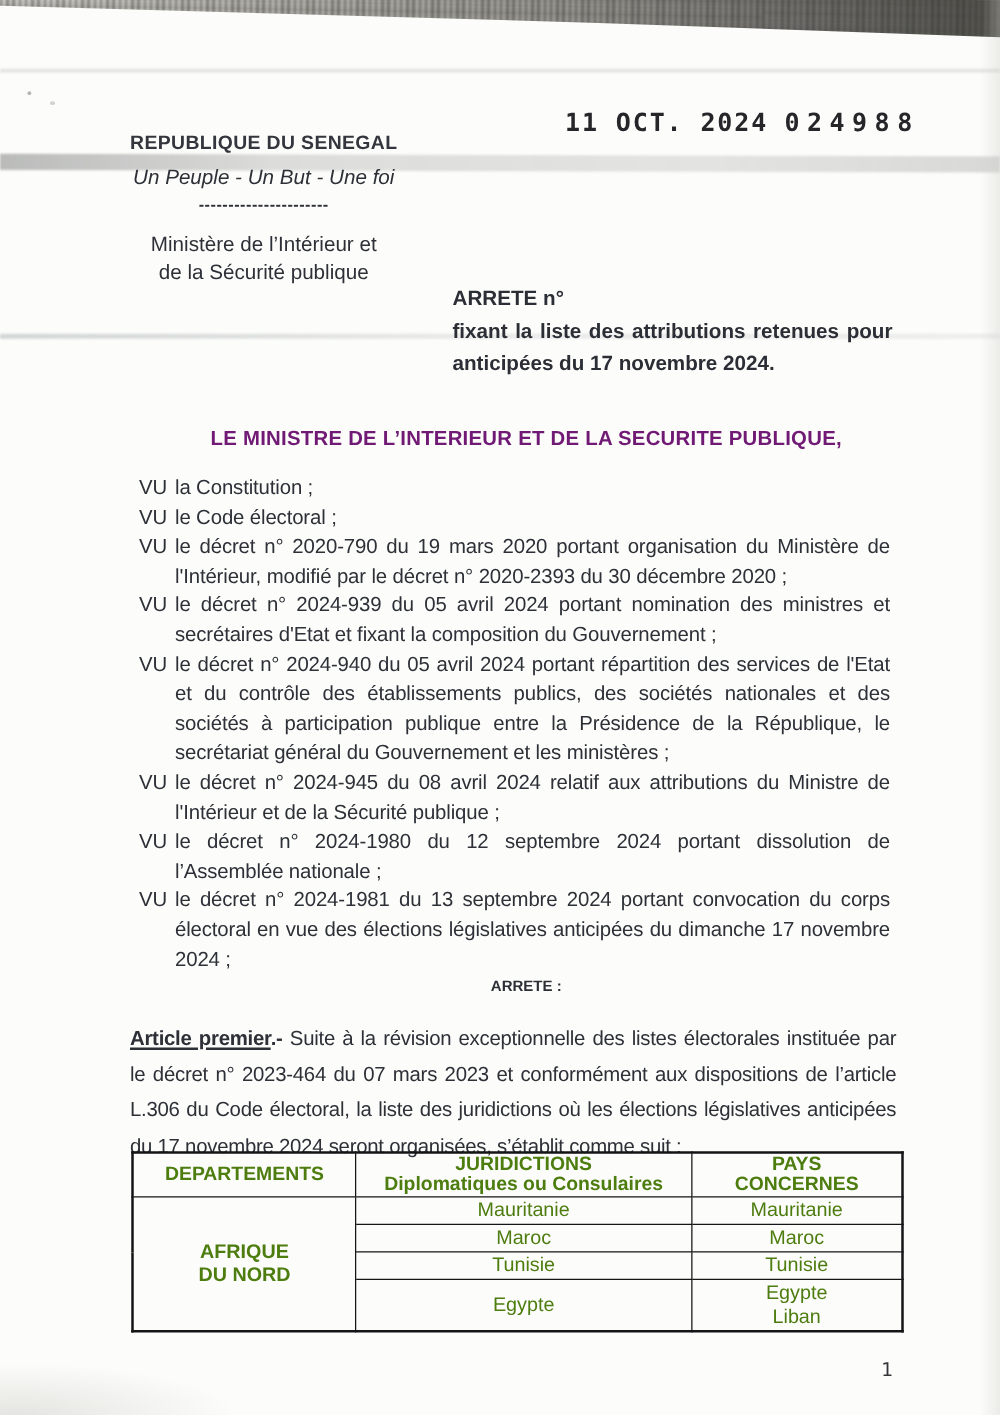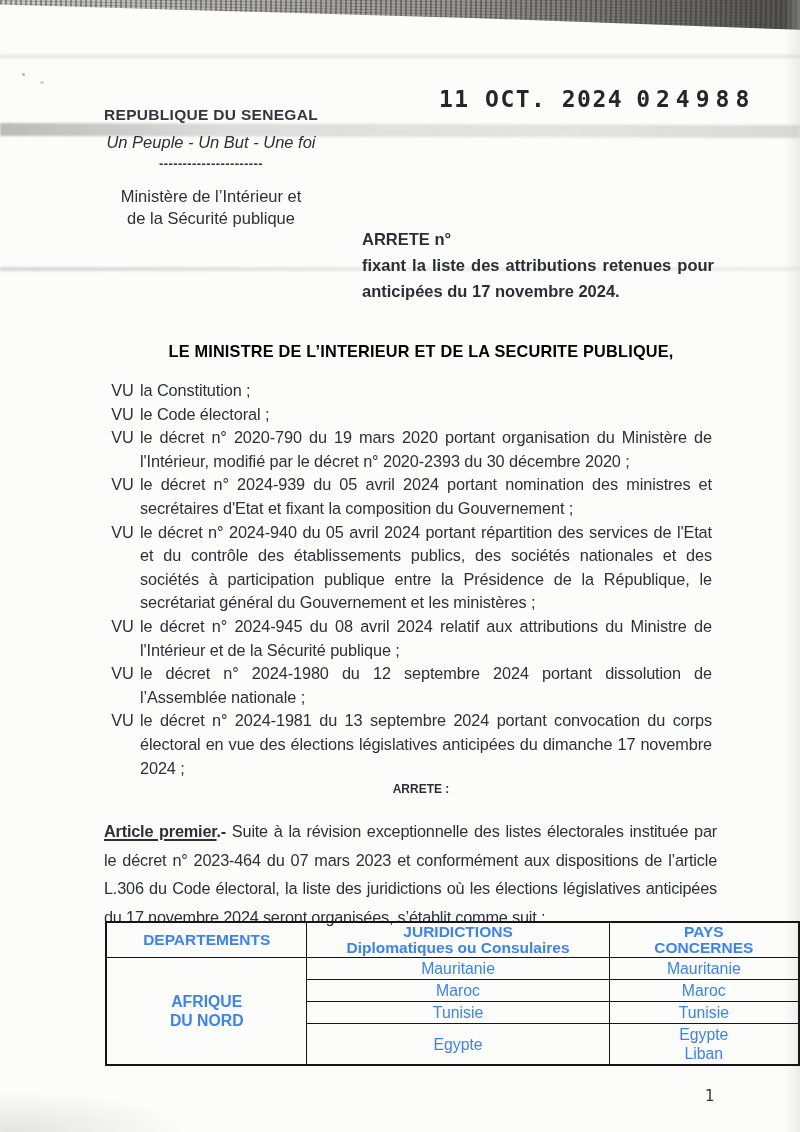"11 OCT. 2024 024988" .stamp { font-size: 23px -> 20px; left: 439px -> 452px }
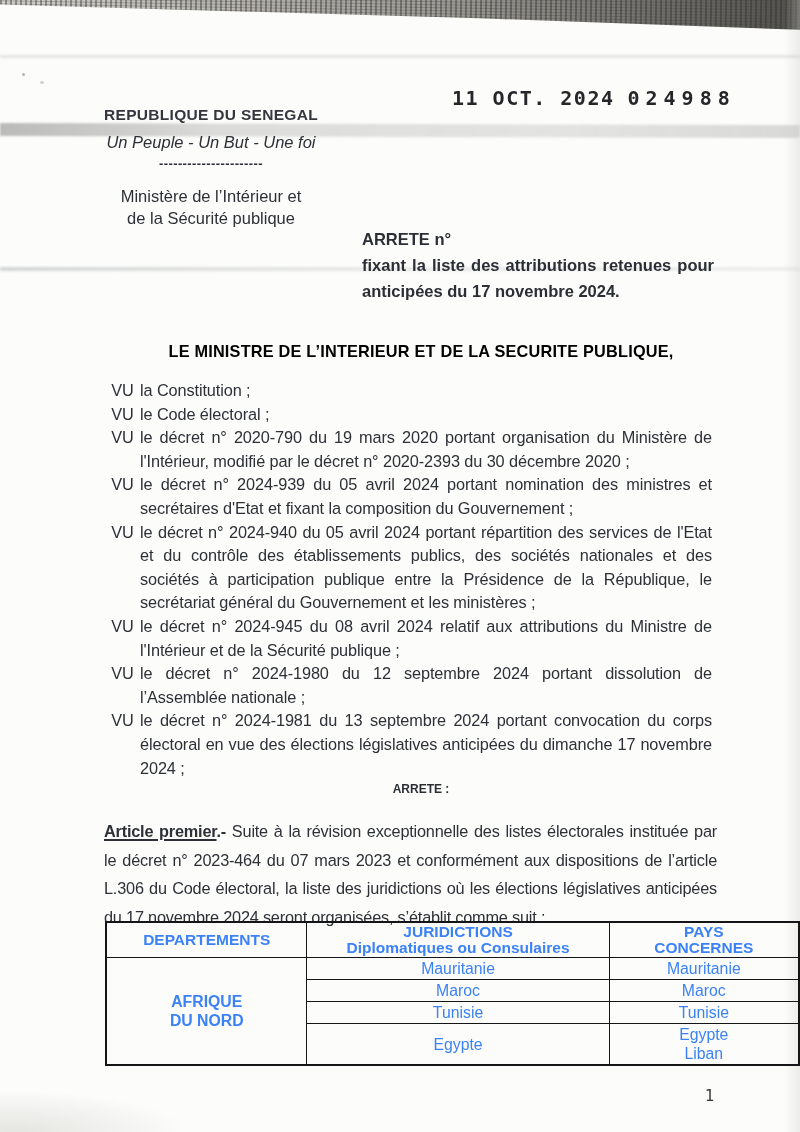"LE MINISTRE DE L’INTERIEUR ET" .salutation { color: #000000 -> #701a75 }
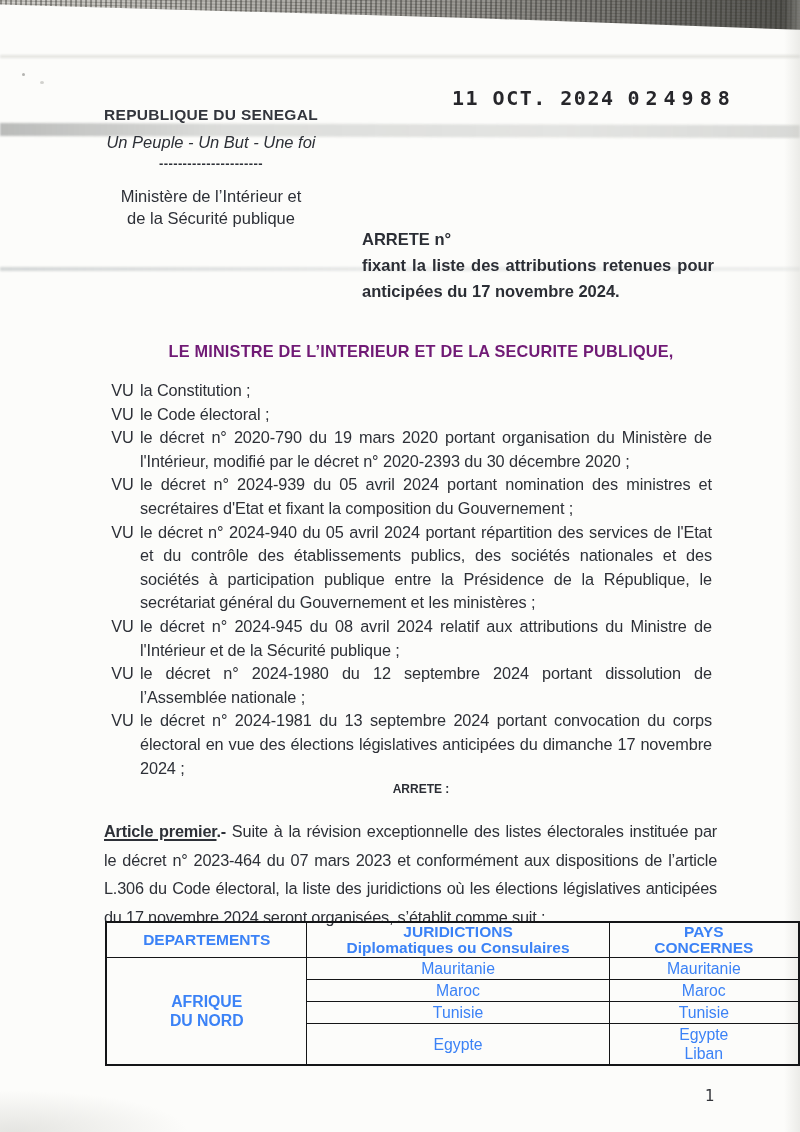"DEPARTEMENTS" .juris-table { color: #3b82f6 -> #4d7c0f; width: 695px -> 618px }
